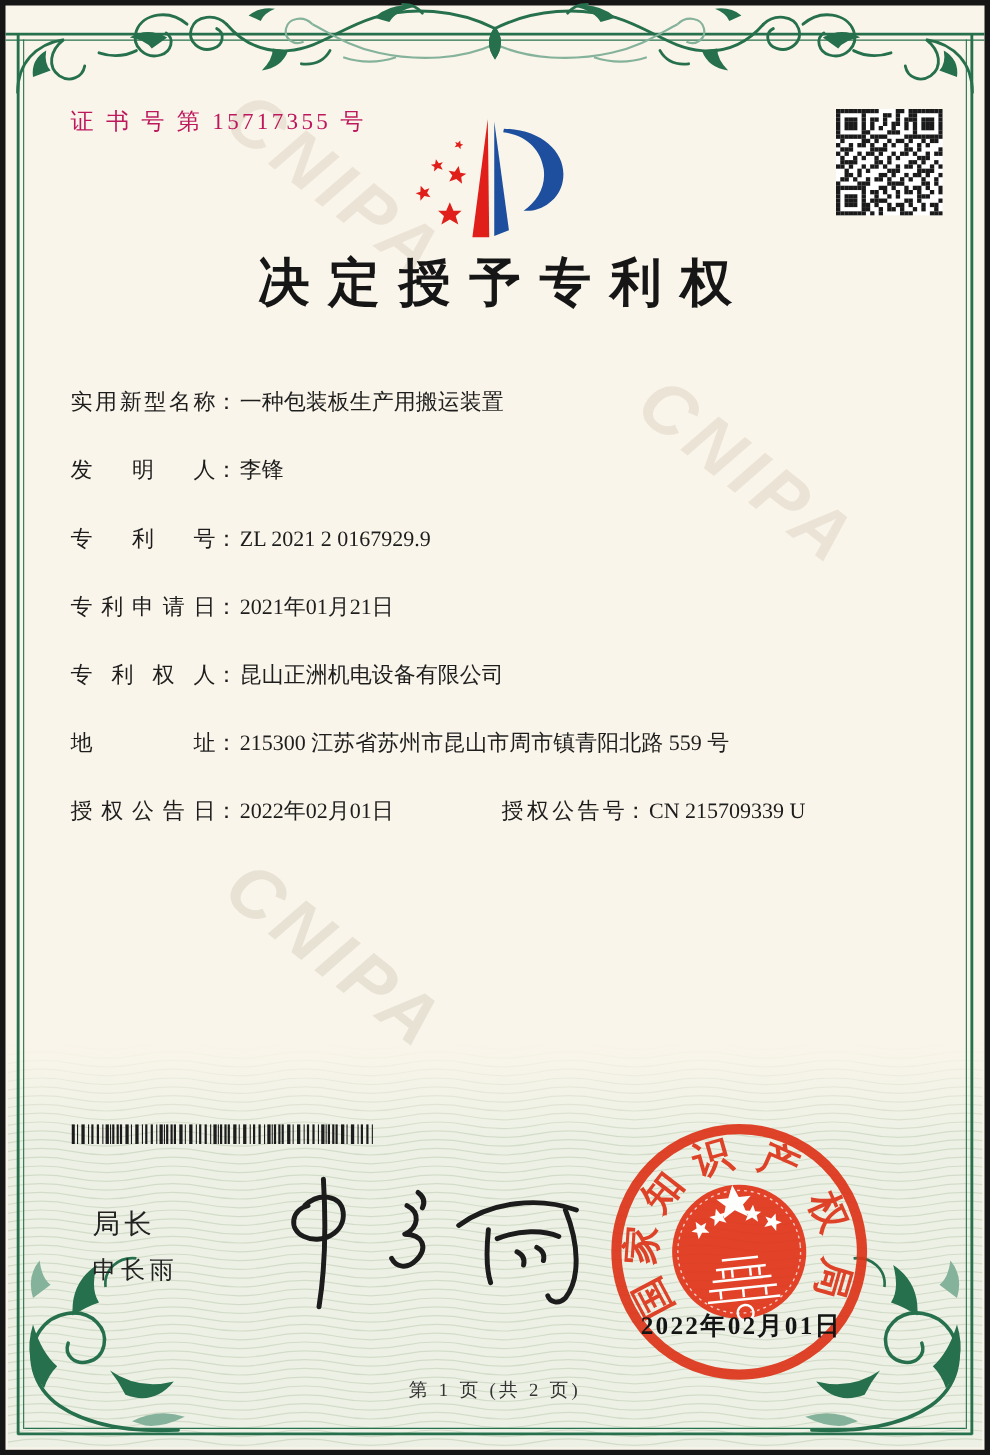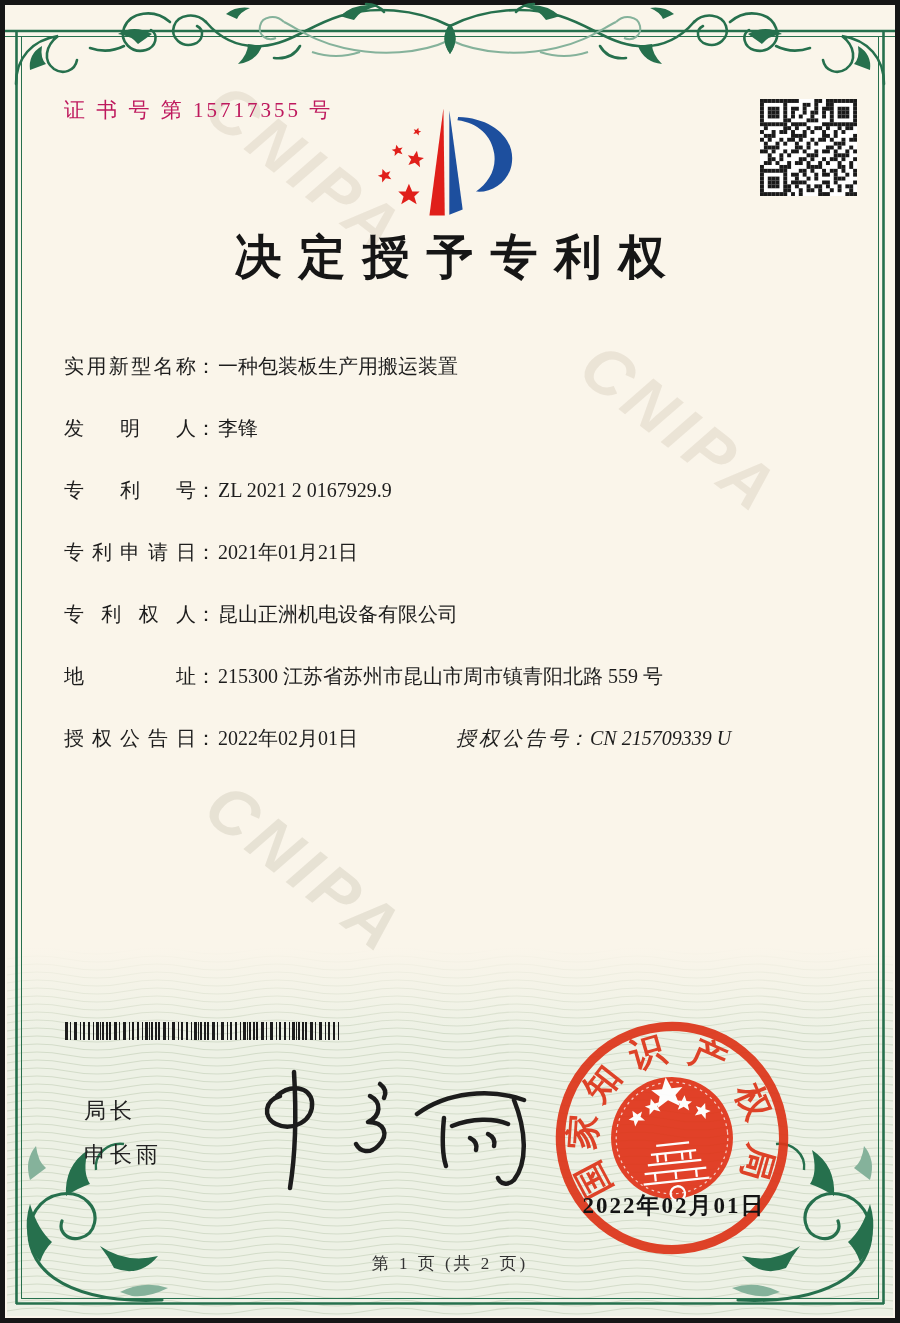"授权公告号" .grant-right { font-style: italic -> none }
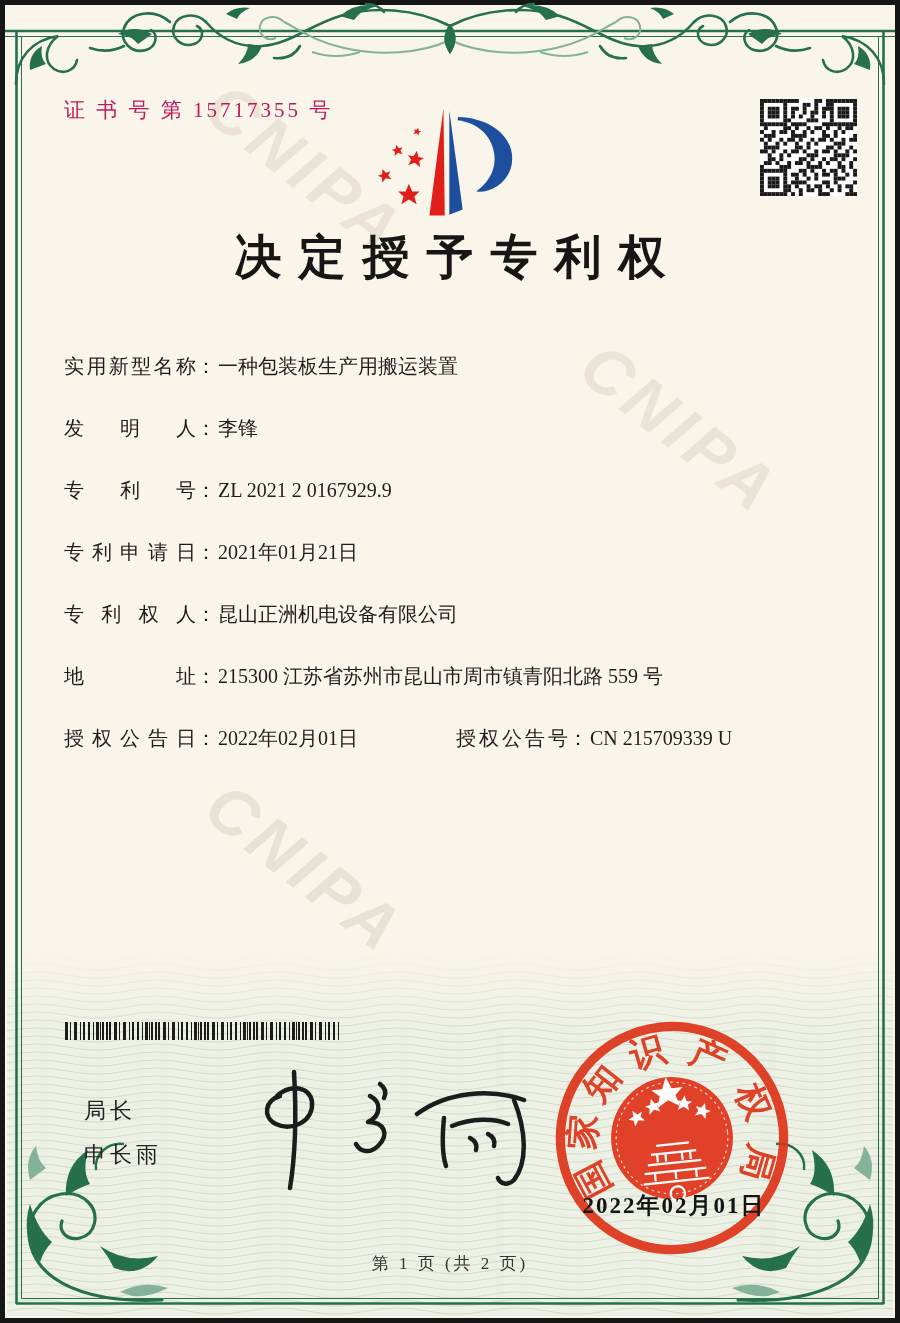"局长" #director-title { font-size: 22px -> 25px }
